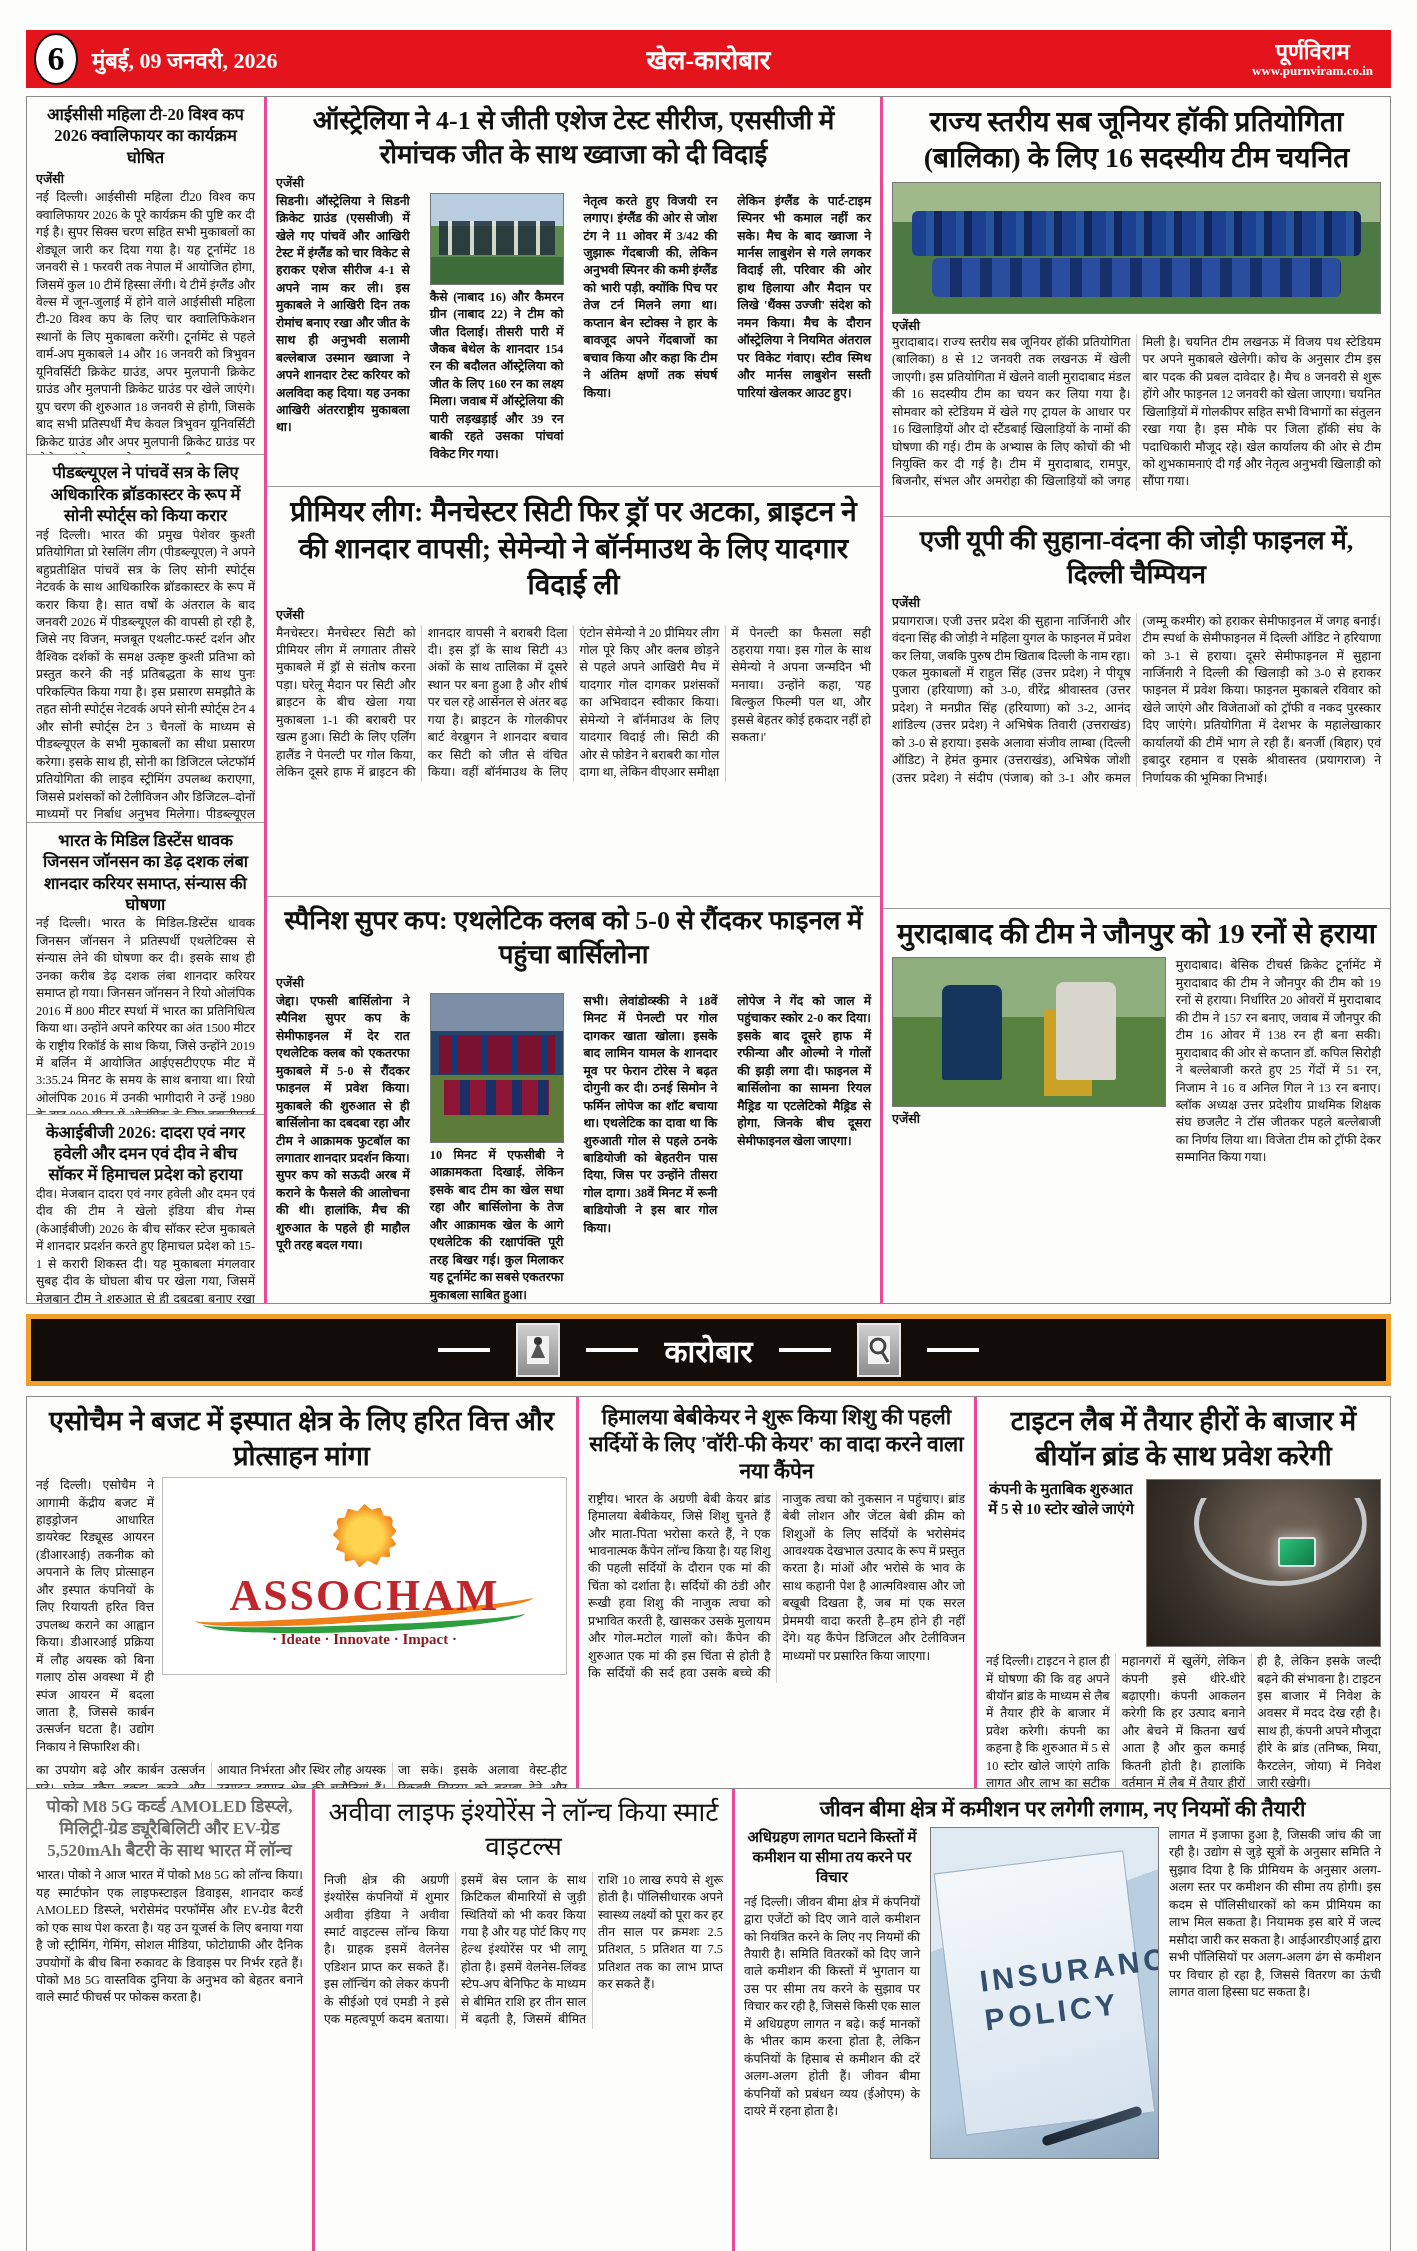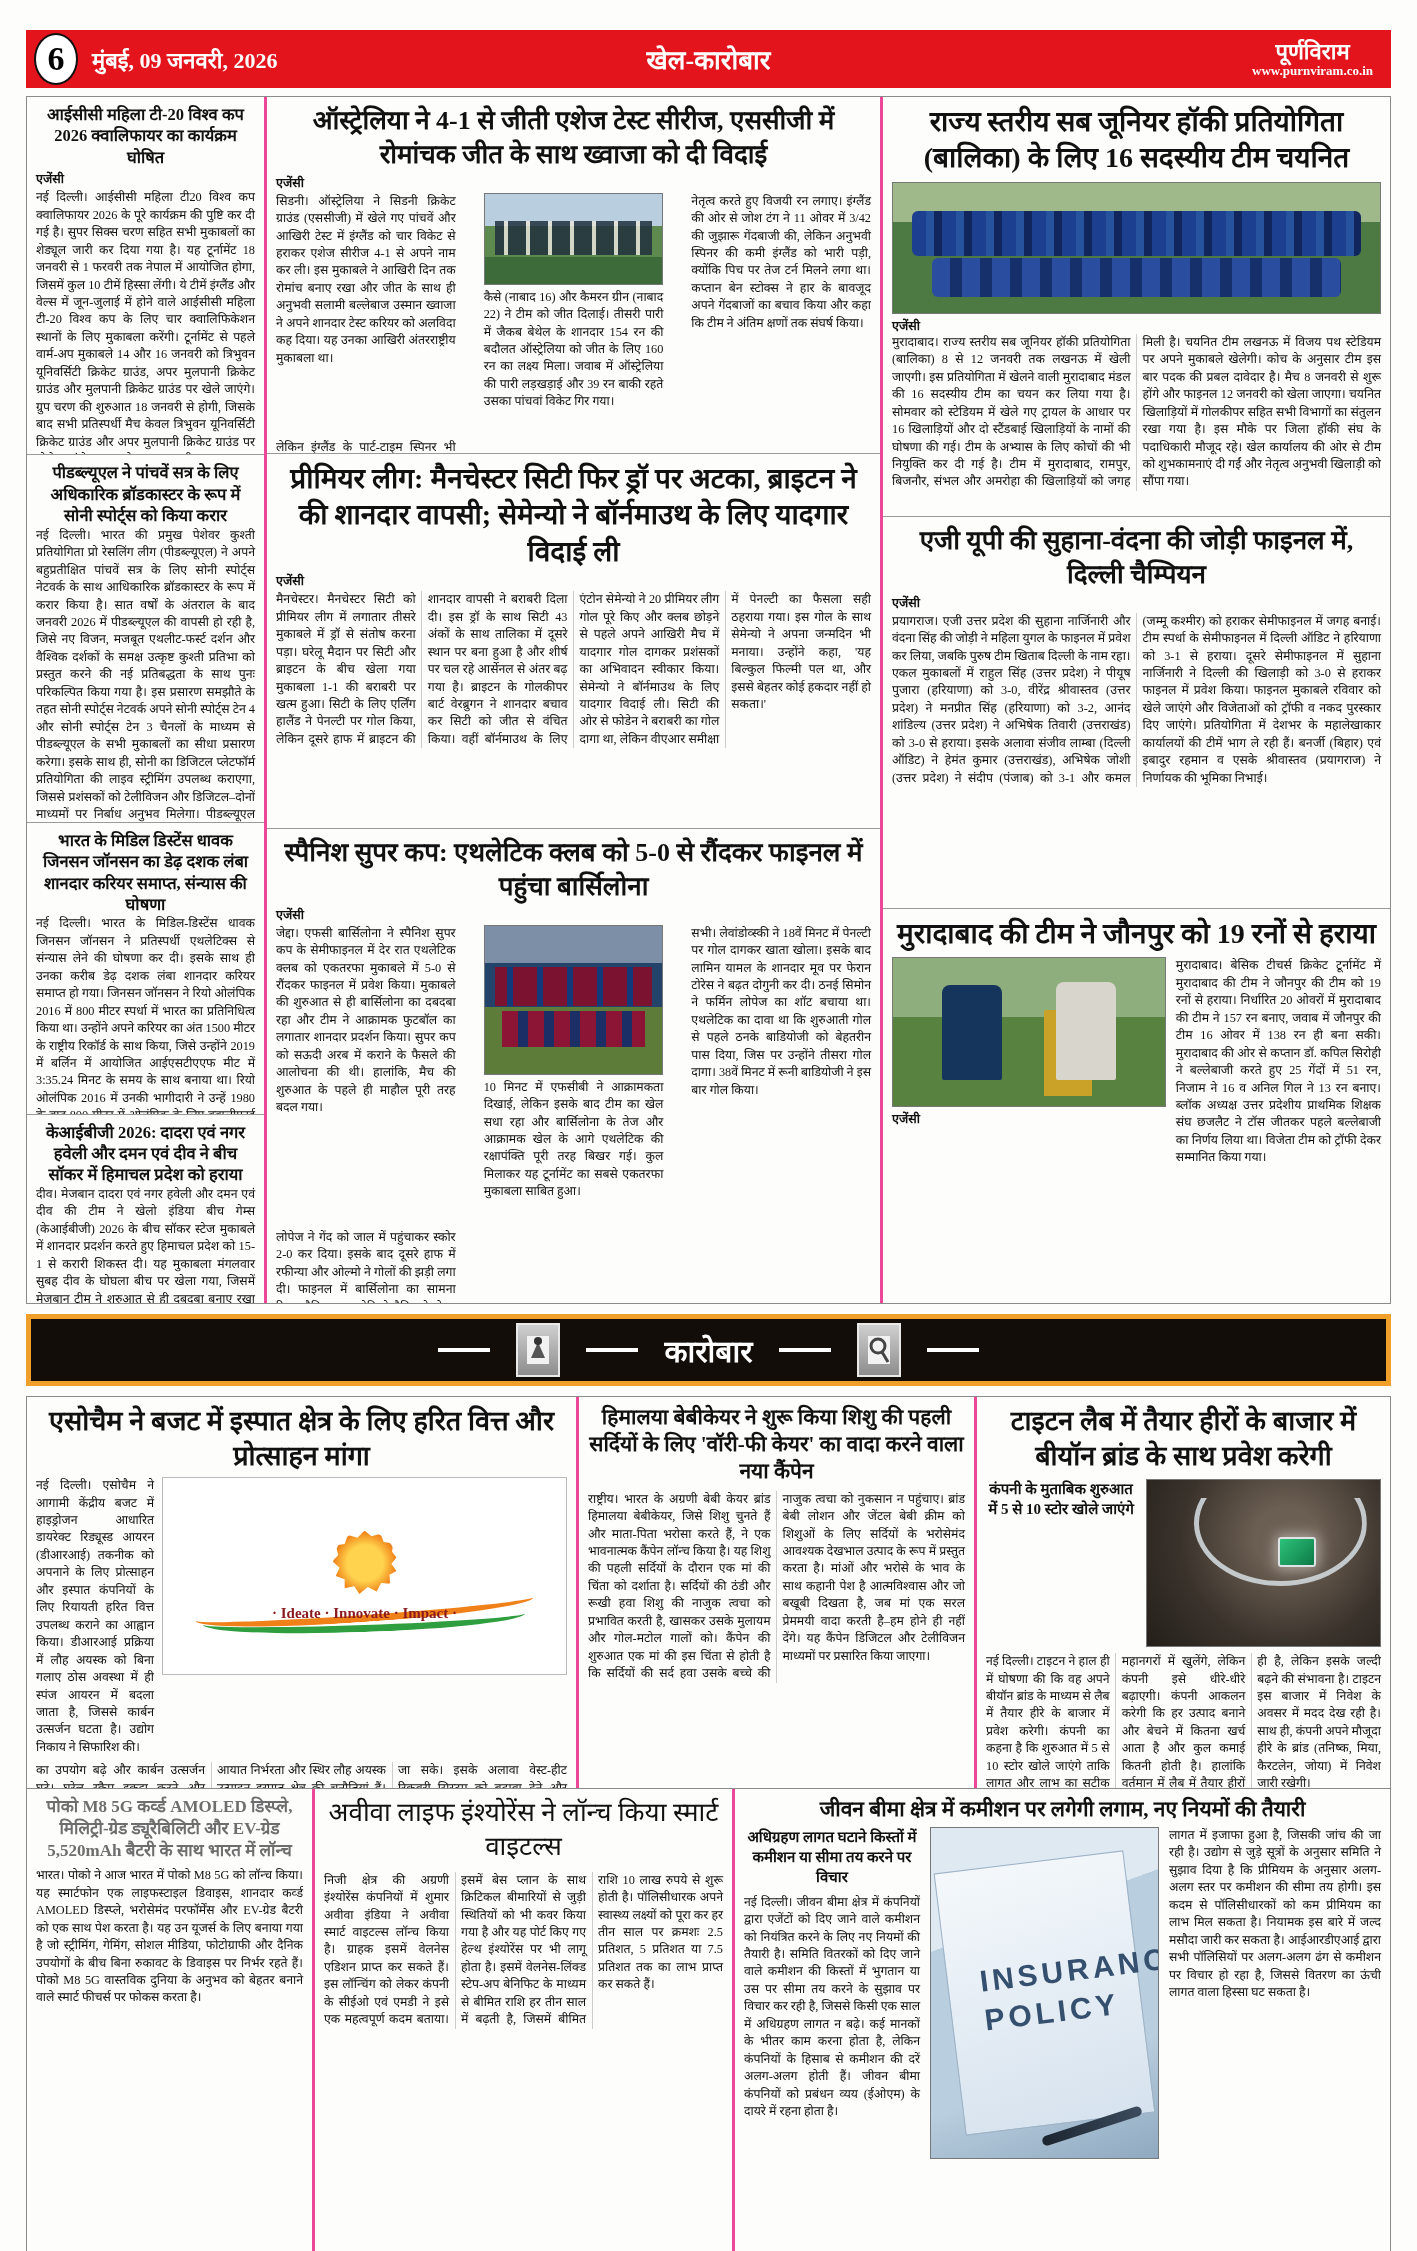"सिडनी। ऑस्ट्रेलिया ने सिडनी क्रिकेट" .grid4 { font-weight: none -> bold; gap: 28px -> 20px; grid-template-columns: repeat(3,1fr) -> repeat(4,1fr) }
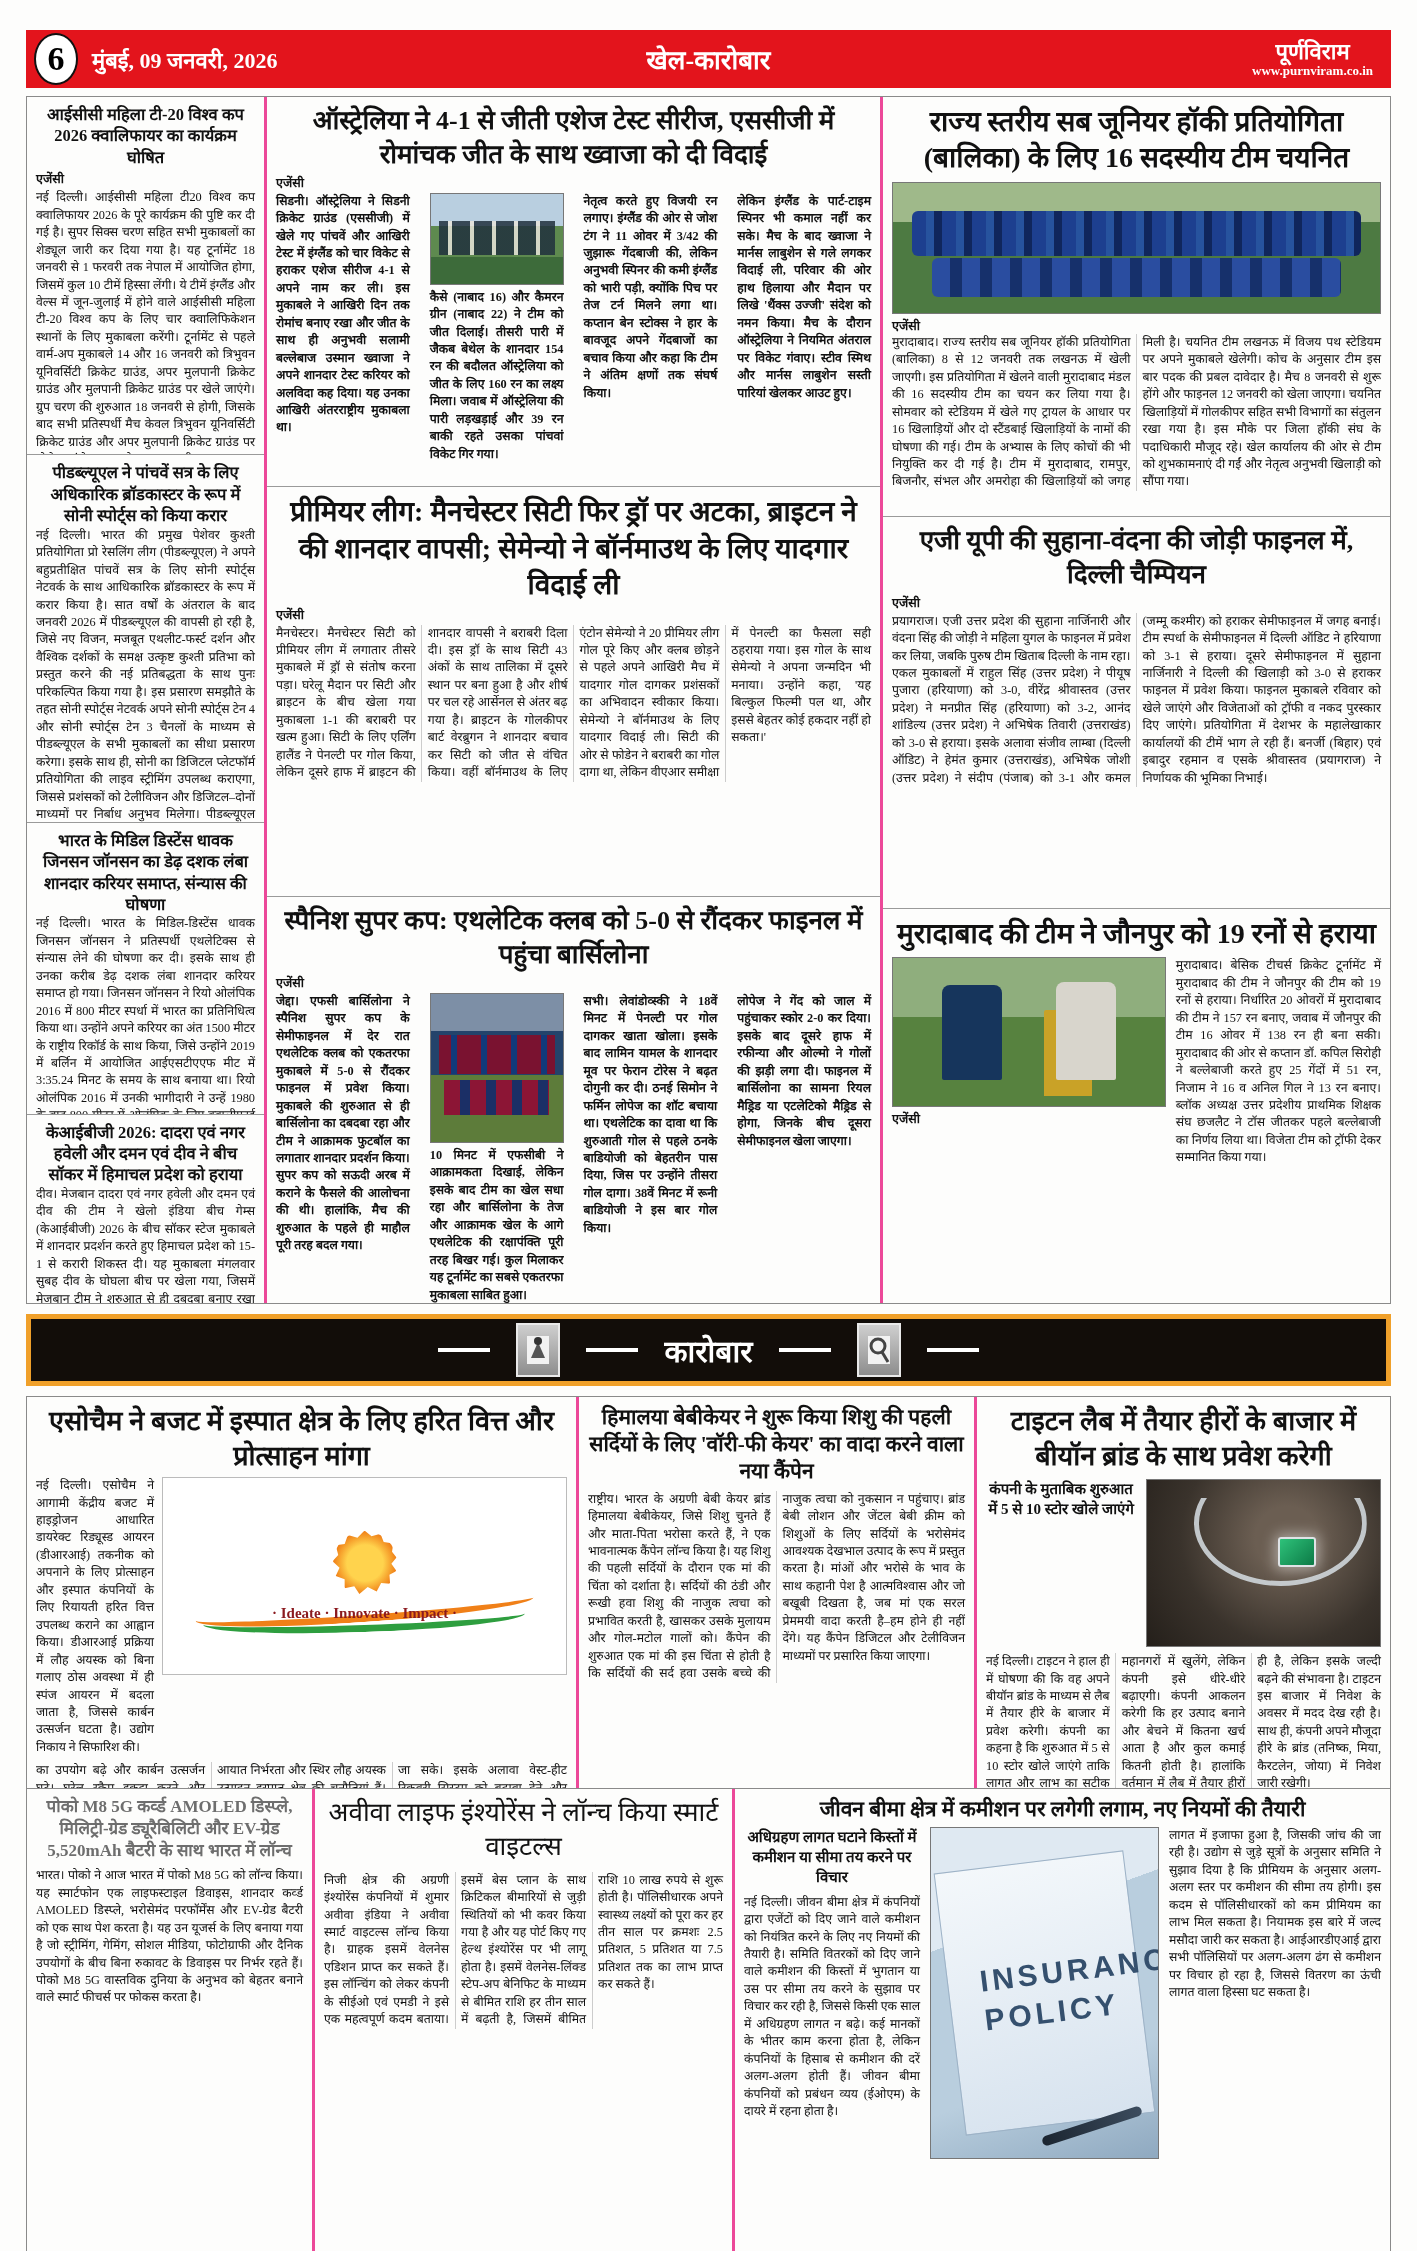"ASSOCHAM" div.asso-word { html: none -> <div>ASSOCHAM</div> }
